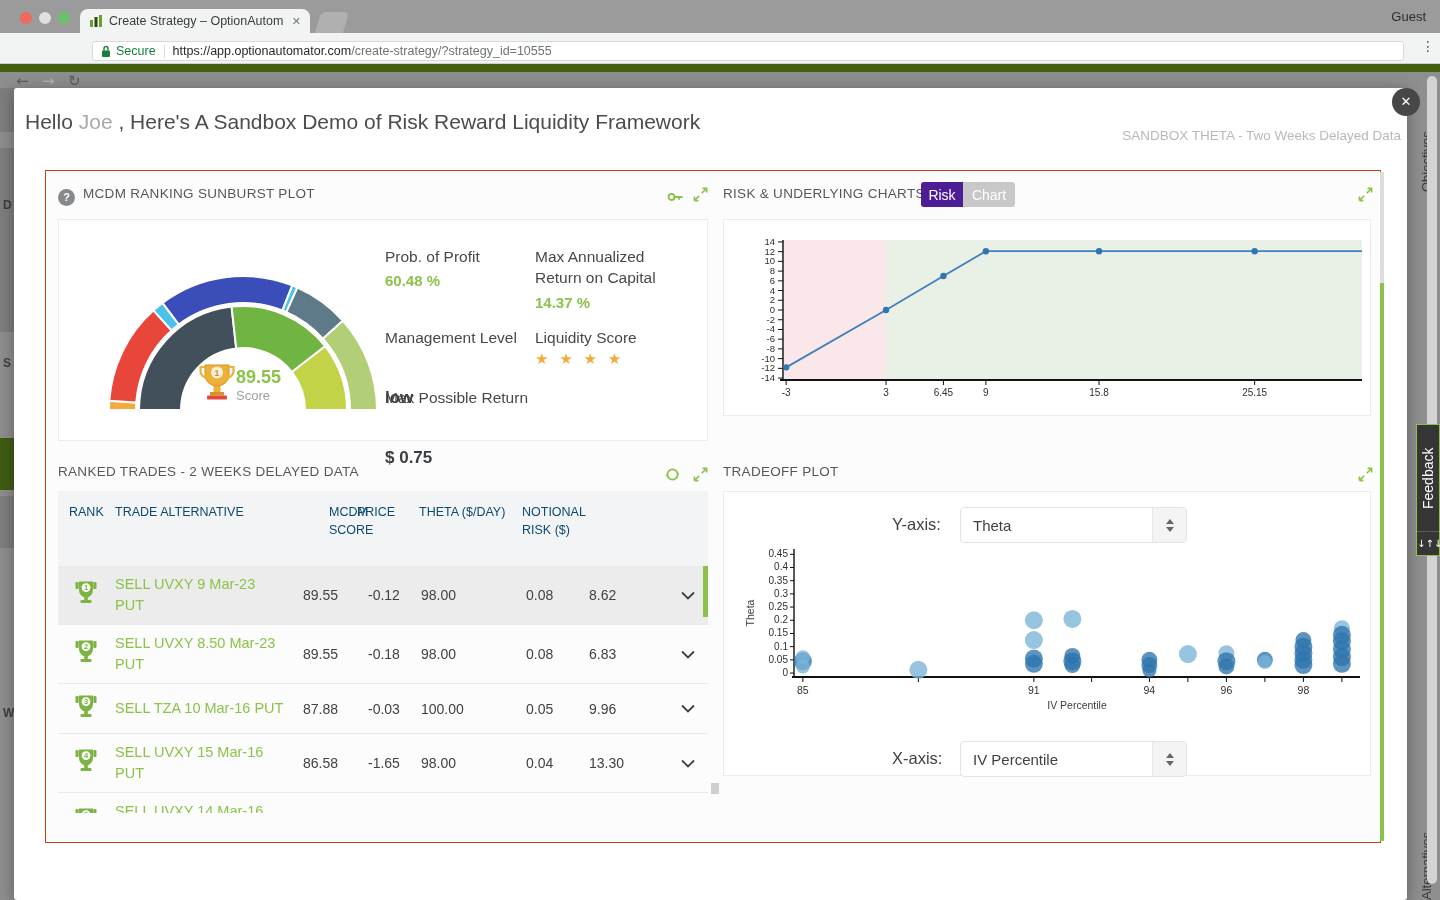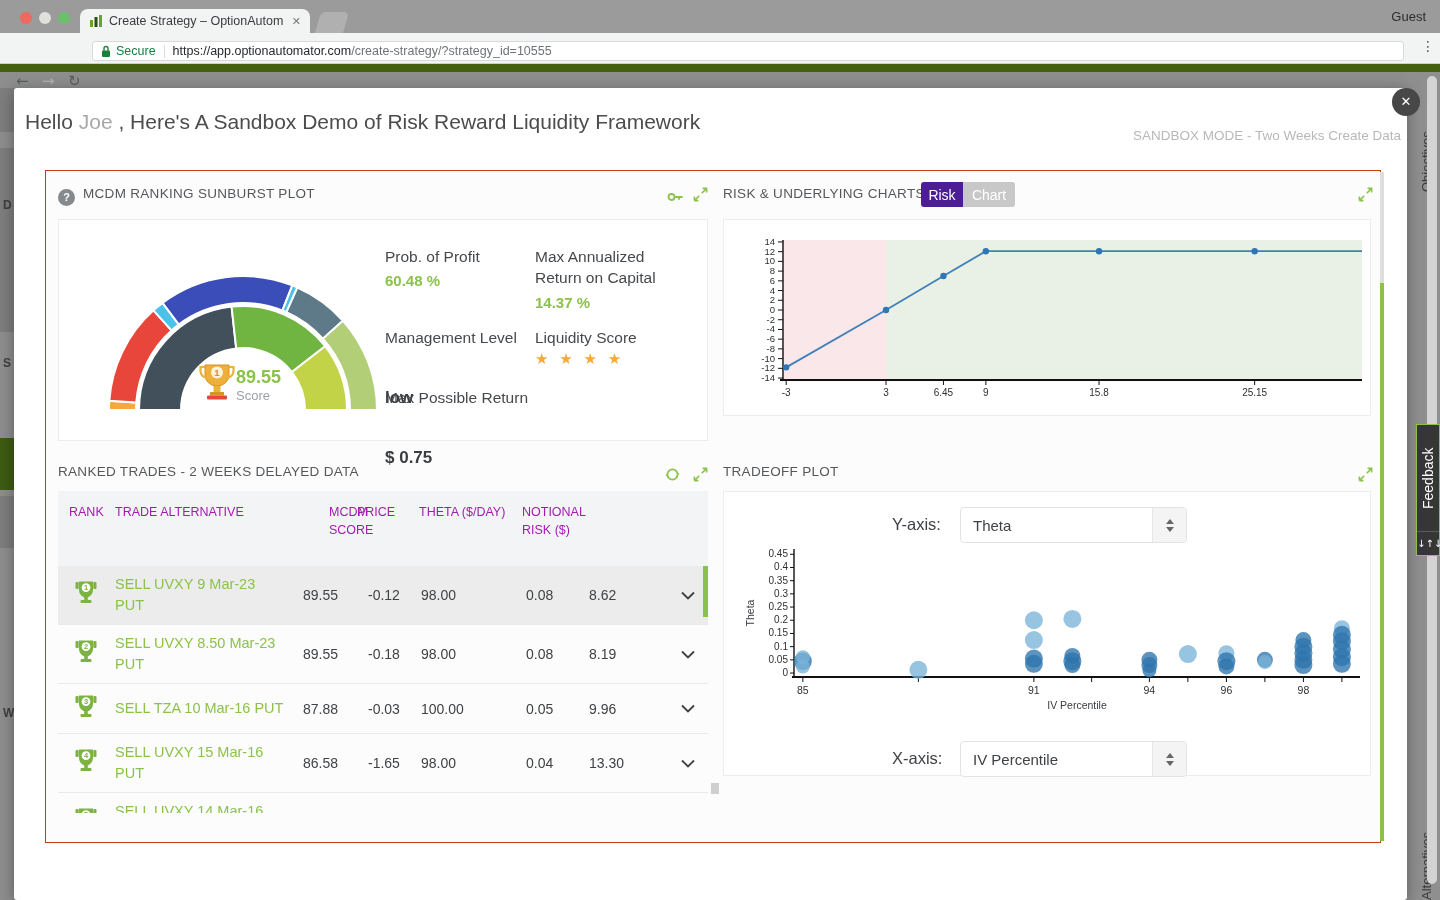"SANDBOX MODE - Two Weeks" div.abs { text: MODE - Two Weeks Create -> THETA - Two Weeks Delayed }
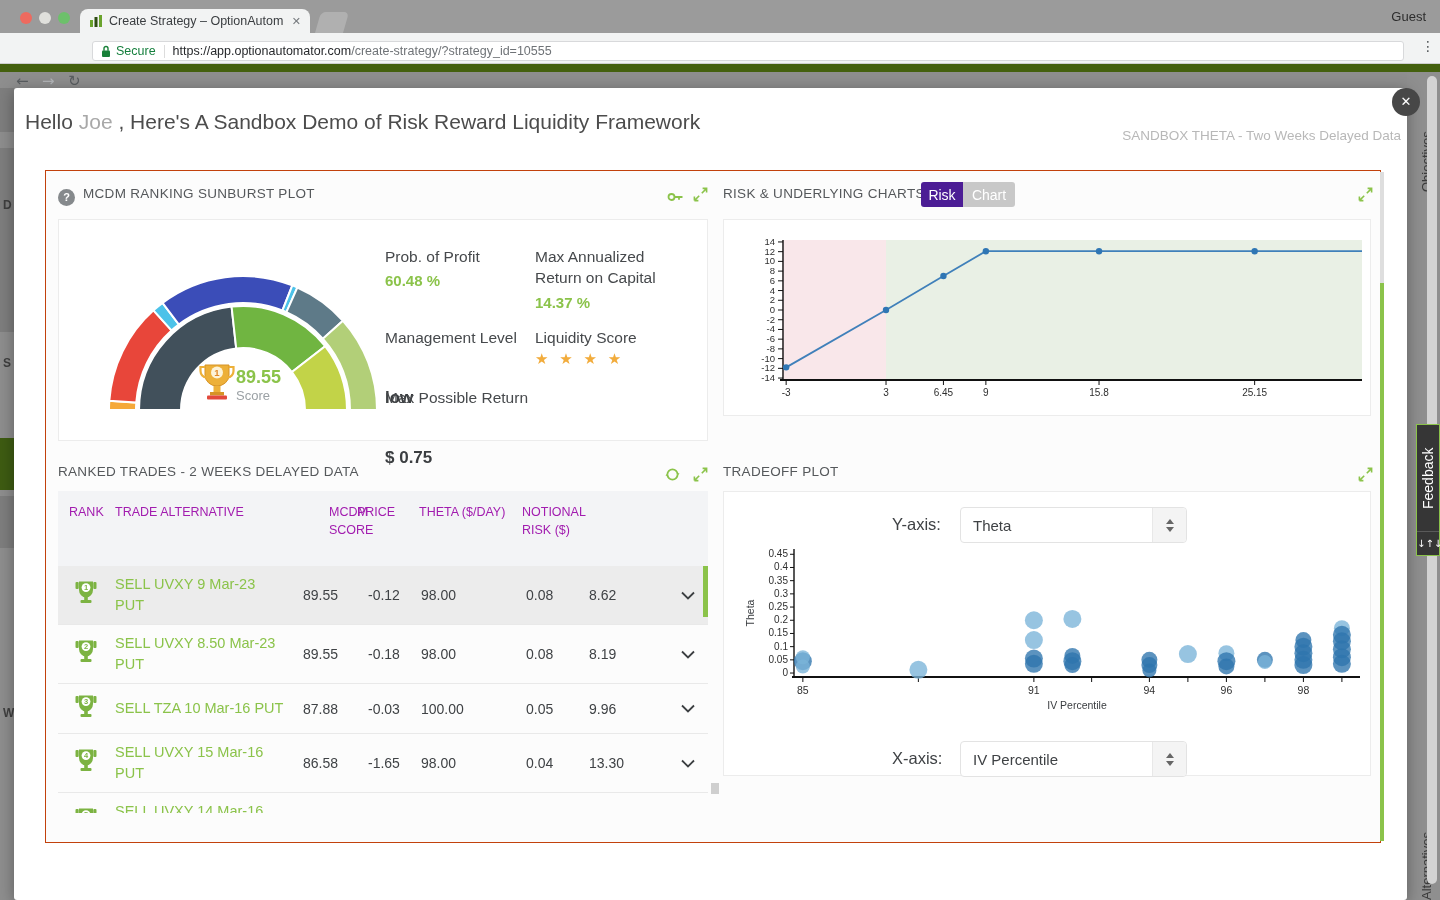"RANK" .tbl-head { color: #a21caf -> #0c4a6e }
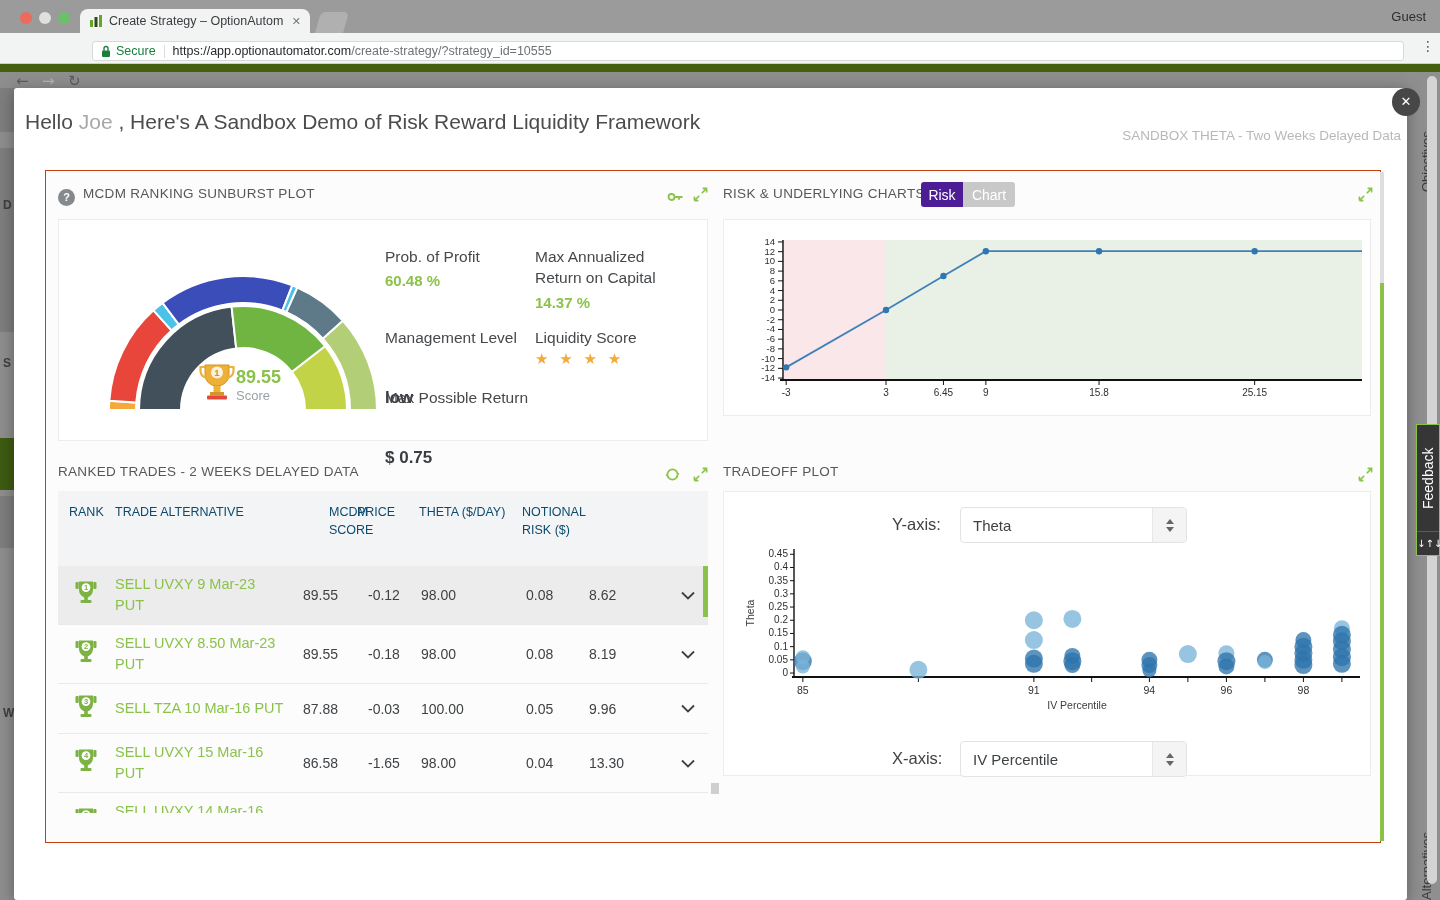"8.19" div.td-num { text: 8.19 -> 6.83 }
